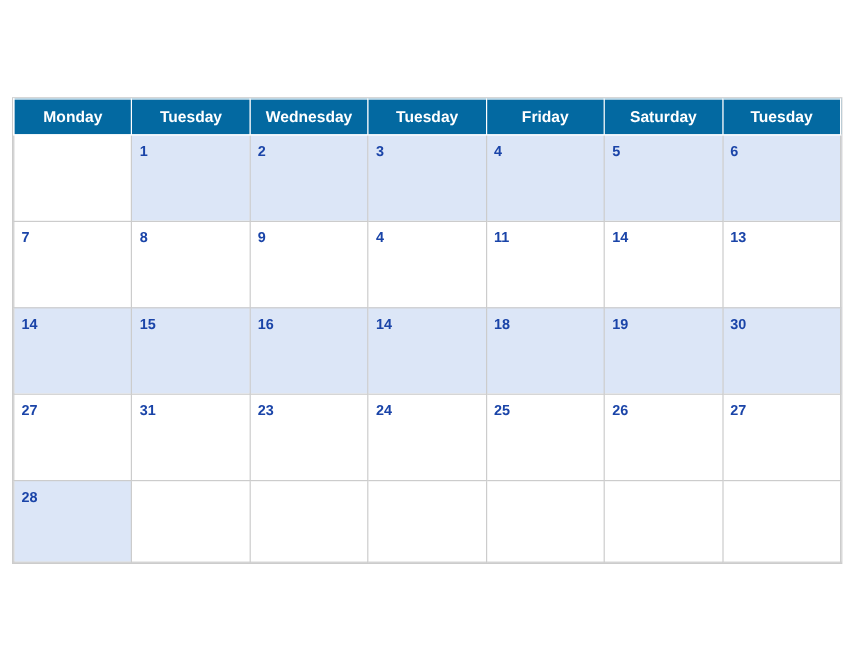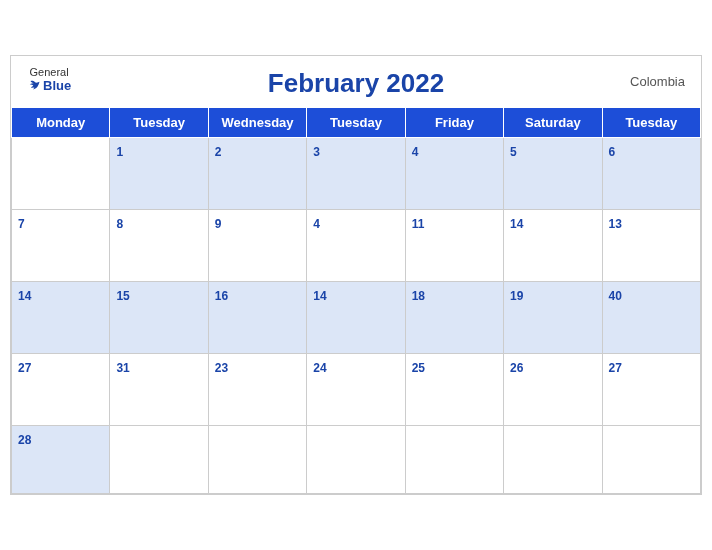"General" div.calendar-header { html: <div> <div> <span>General</span> <span> <svg> <path></path> </svg> <span>Blue</span> </span> </div> <h1>February 2022</h1> <span>Colombia</span> </div> -> none }
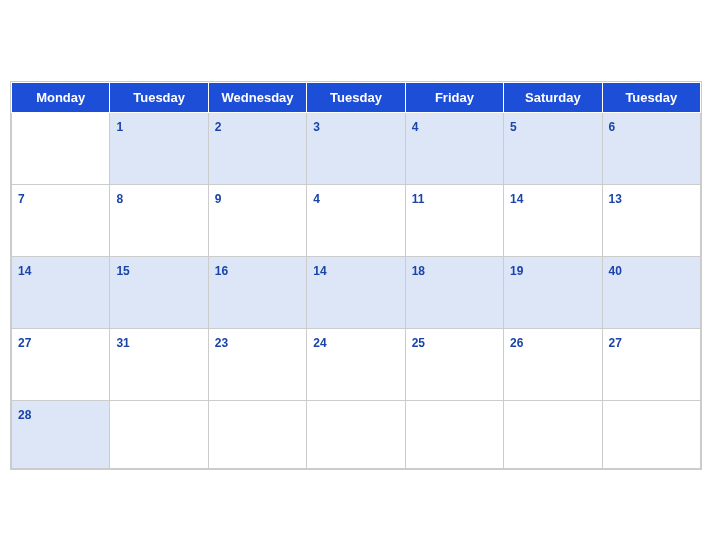"Monday" .calendar-grid th { background-color: #1d4ed8 -> #0369a1 }
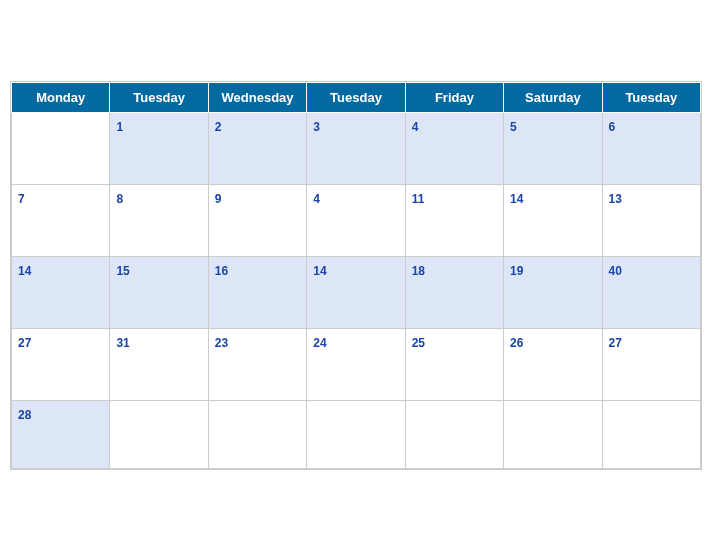"40" span.day-num { text: 40 -> 30 }
